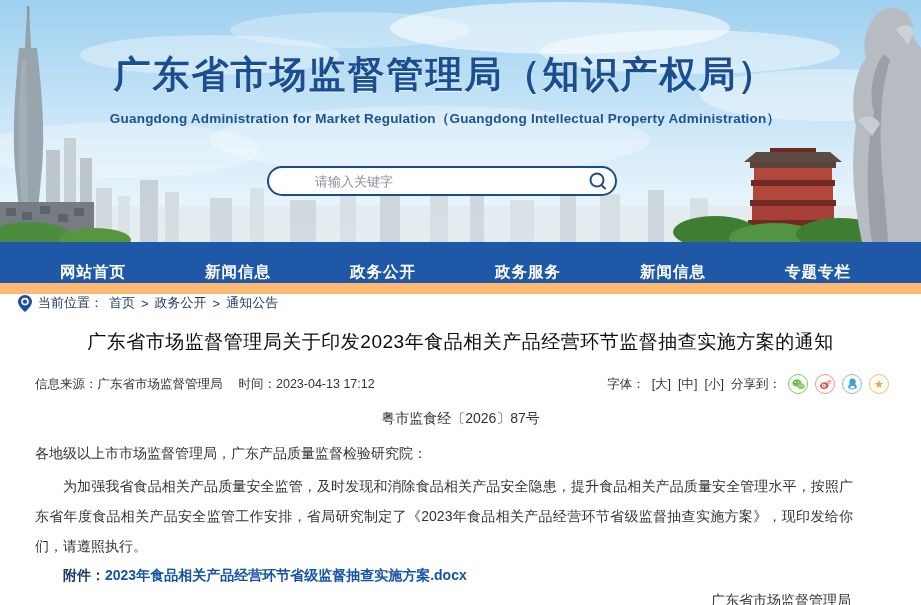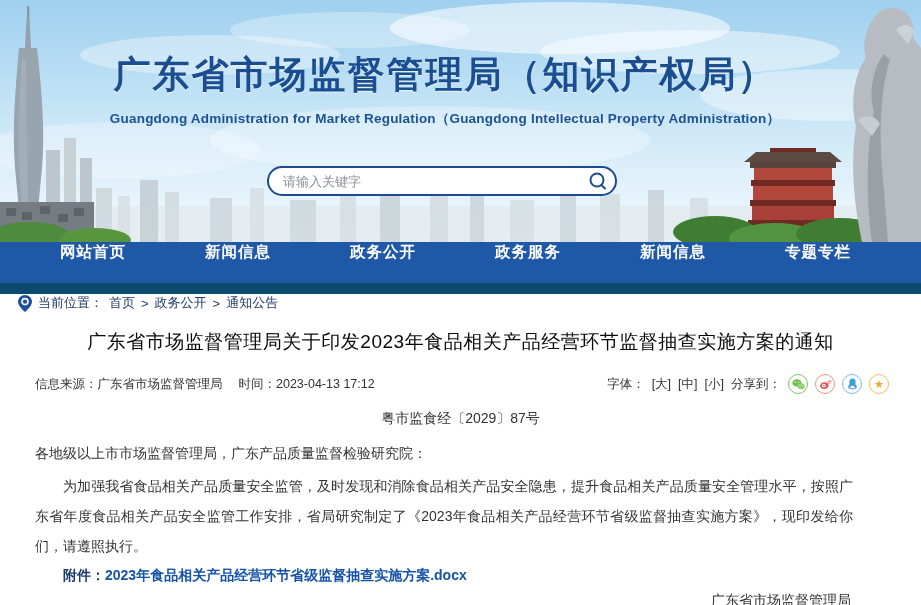"广东省市场监督管理局（知识产权局）" .page { background: #0c4a6e -> #fdba74 }
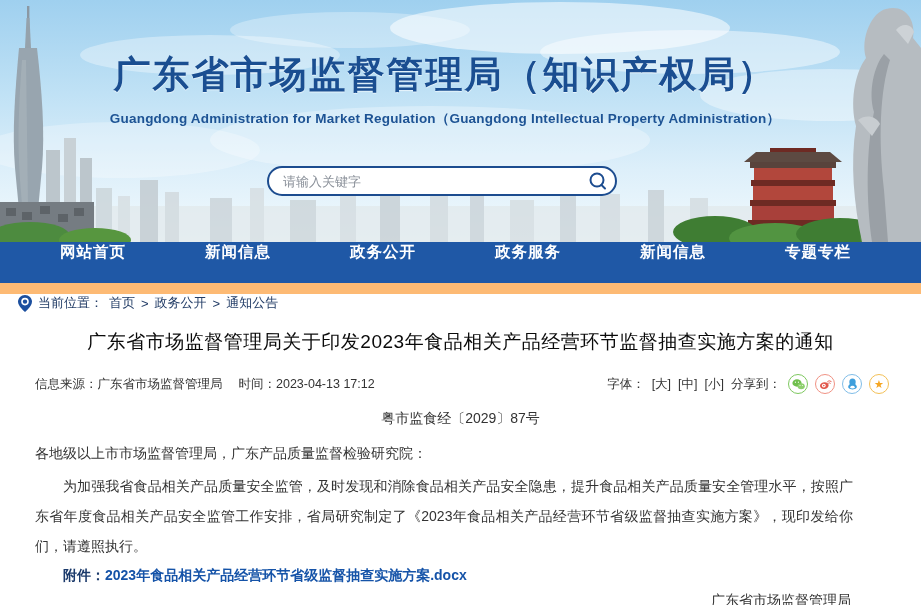"请输入关键字" .search-input { margin-left: none -> 32px }
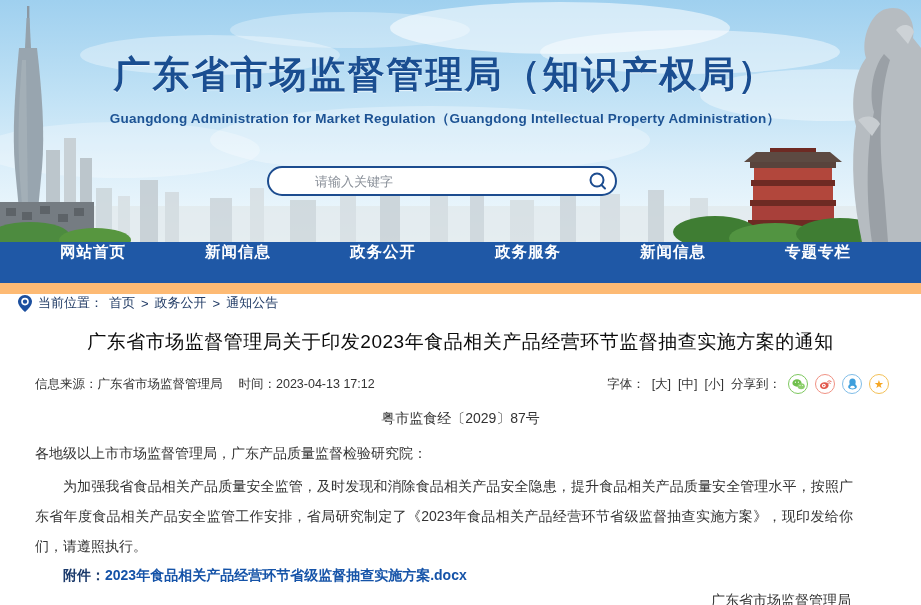"网站首页" .nav { align-items: flex-start -> flex-end }
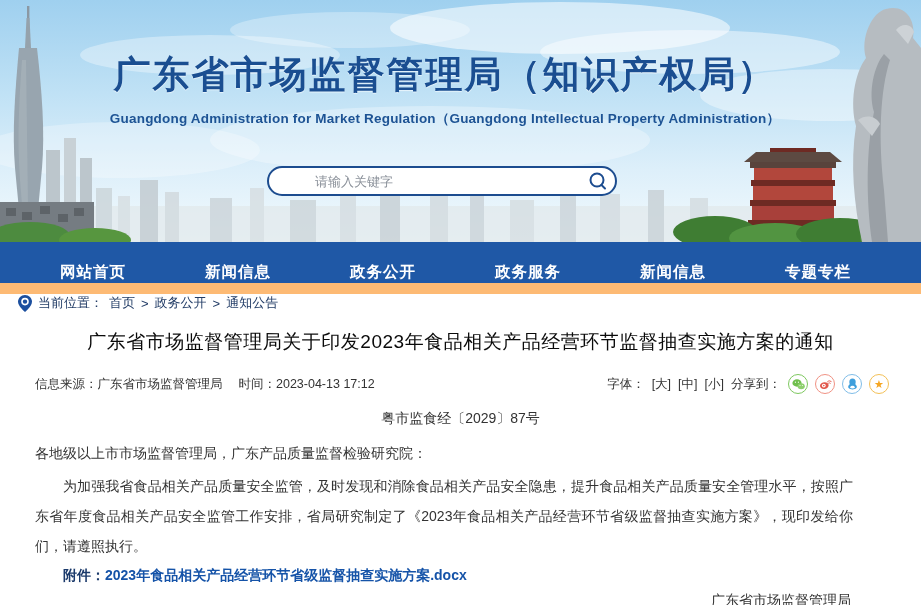"粤市监食经〔2029〕87号" div.doc-number { text: 2029 -> 2026 }
